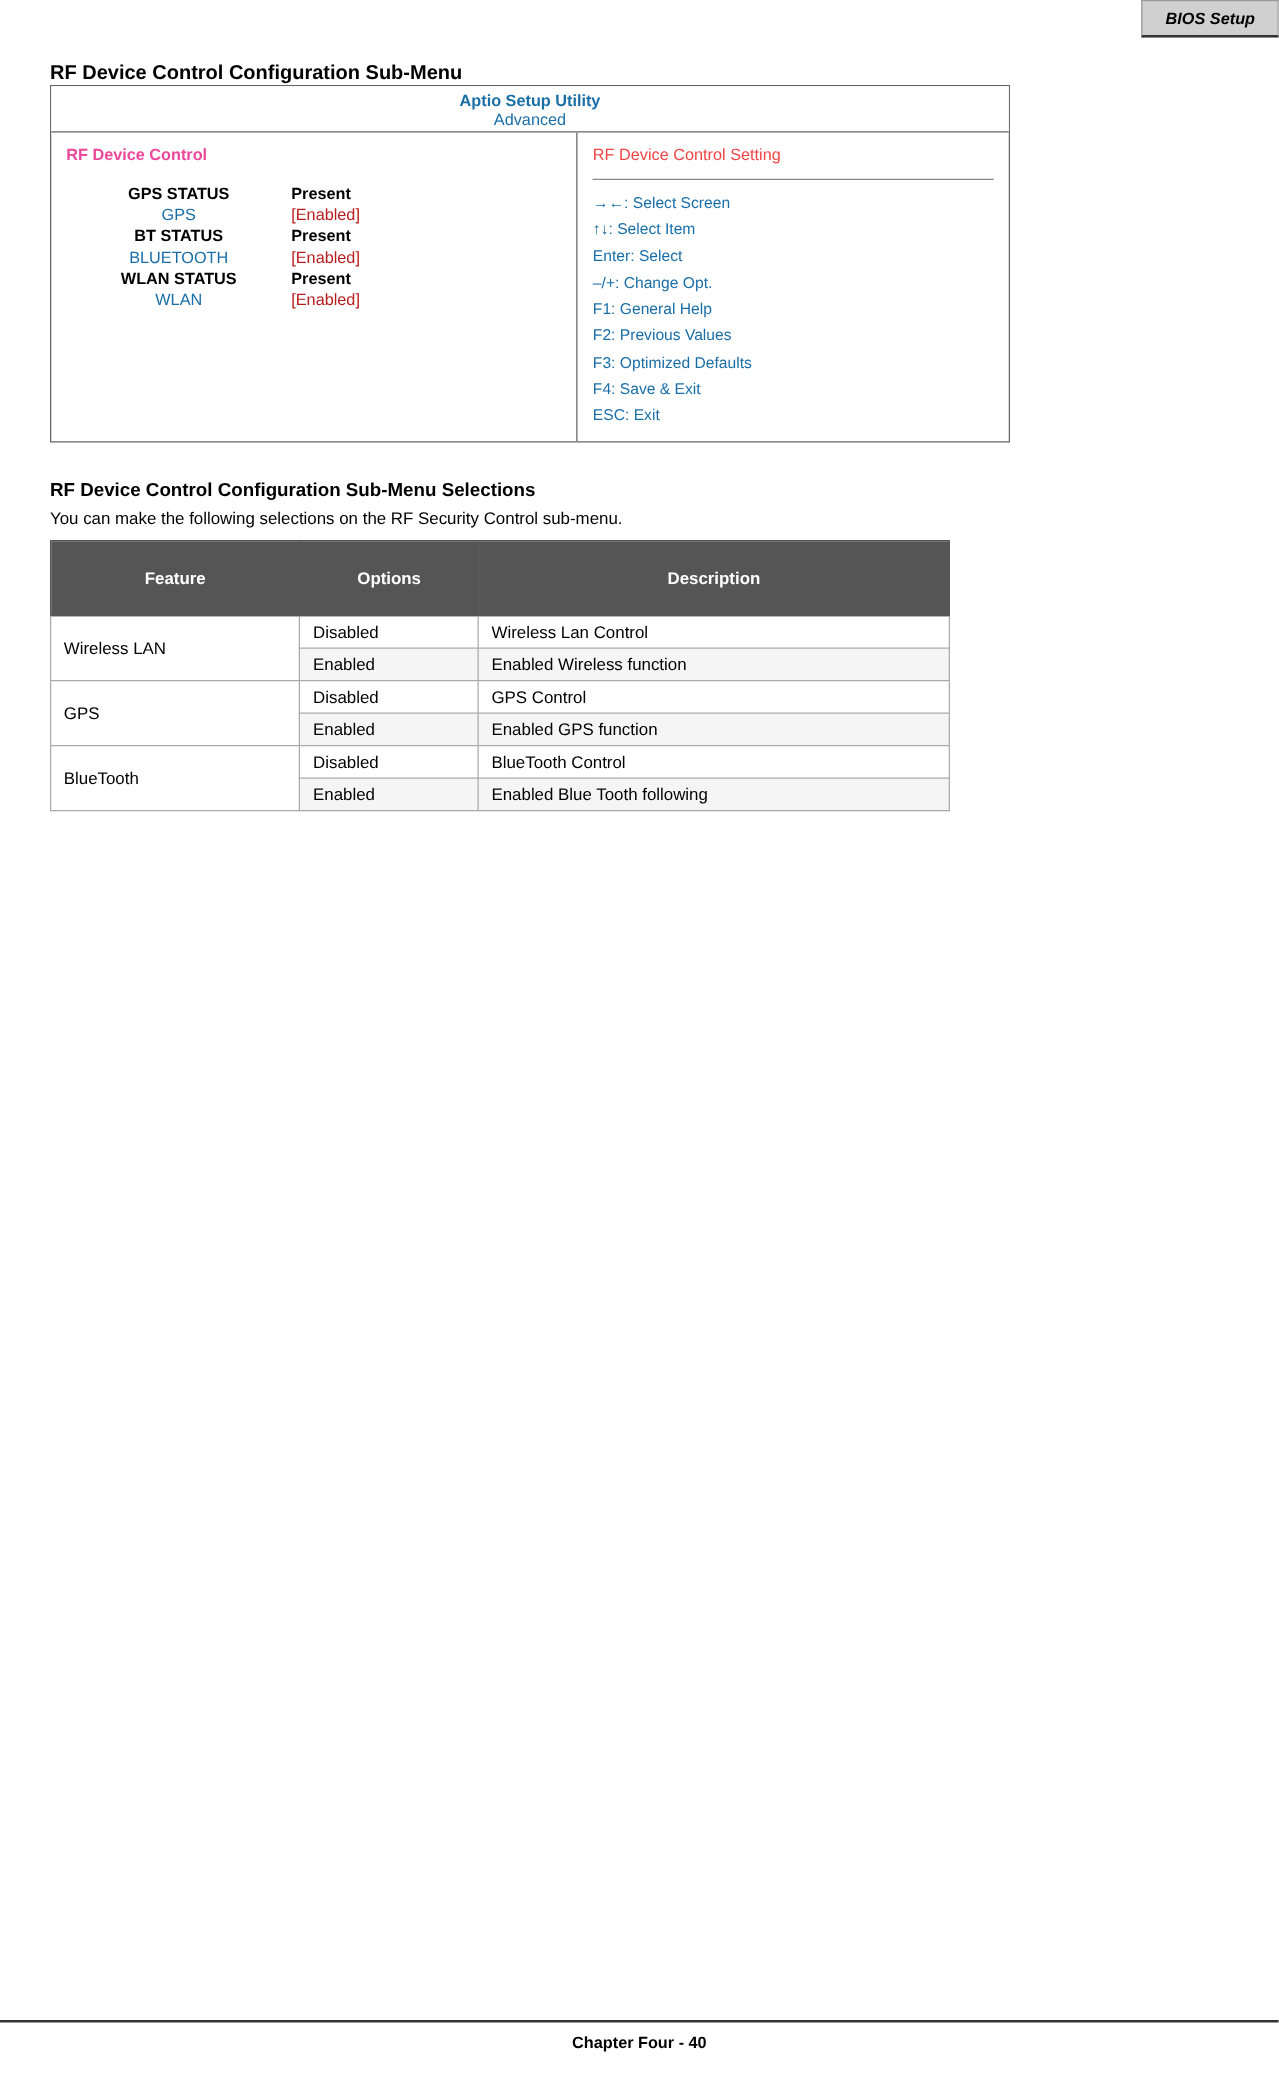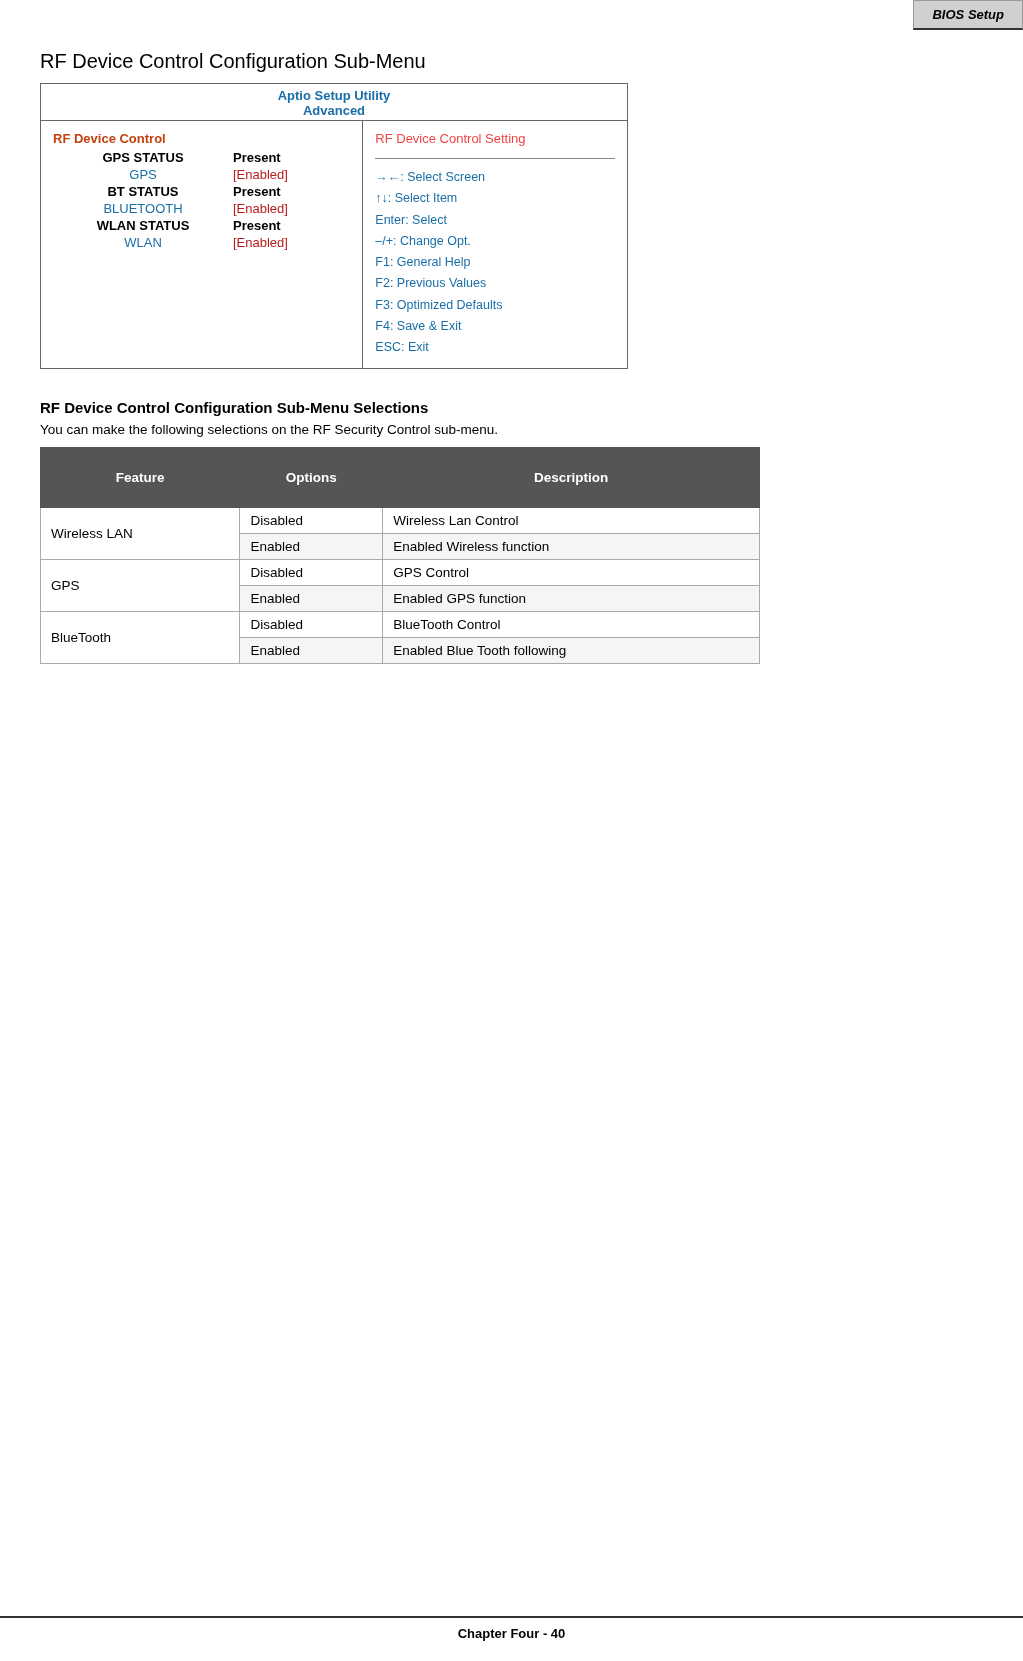"RF Device Control Configuration Sub-Menu" .main-title { font-size: 20px -> 16px; font-weight: normal -> bold; margin-bottom: 10px -> none }
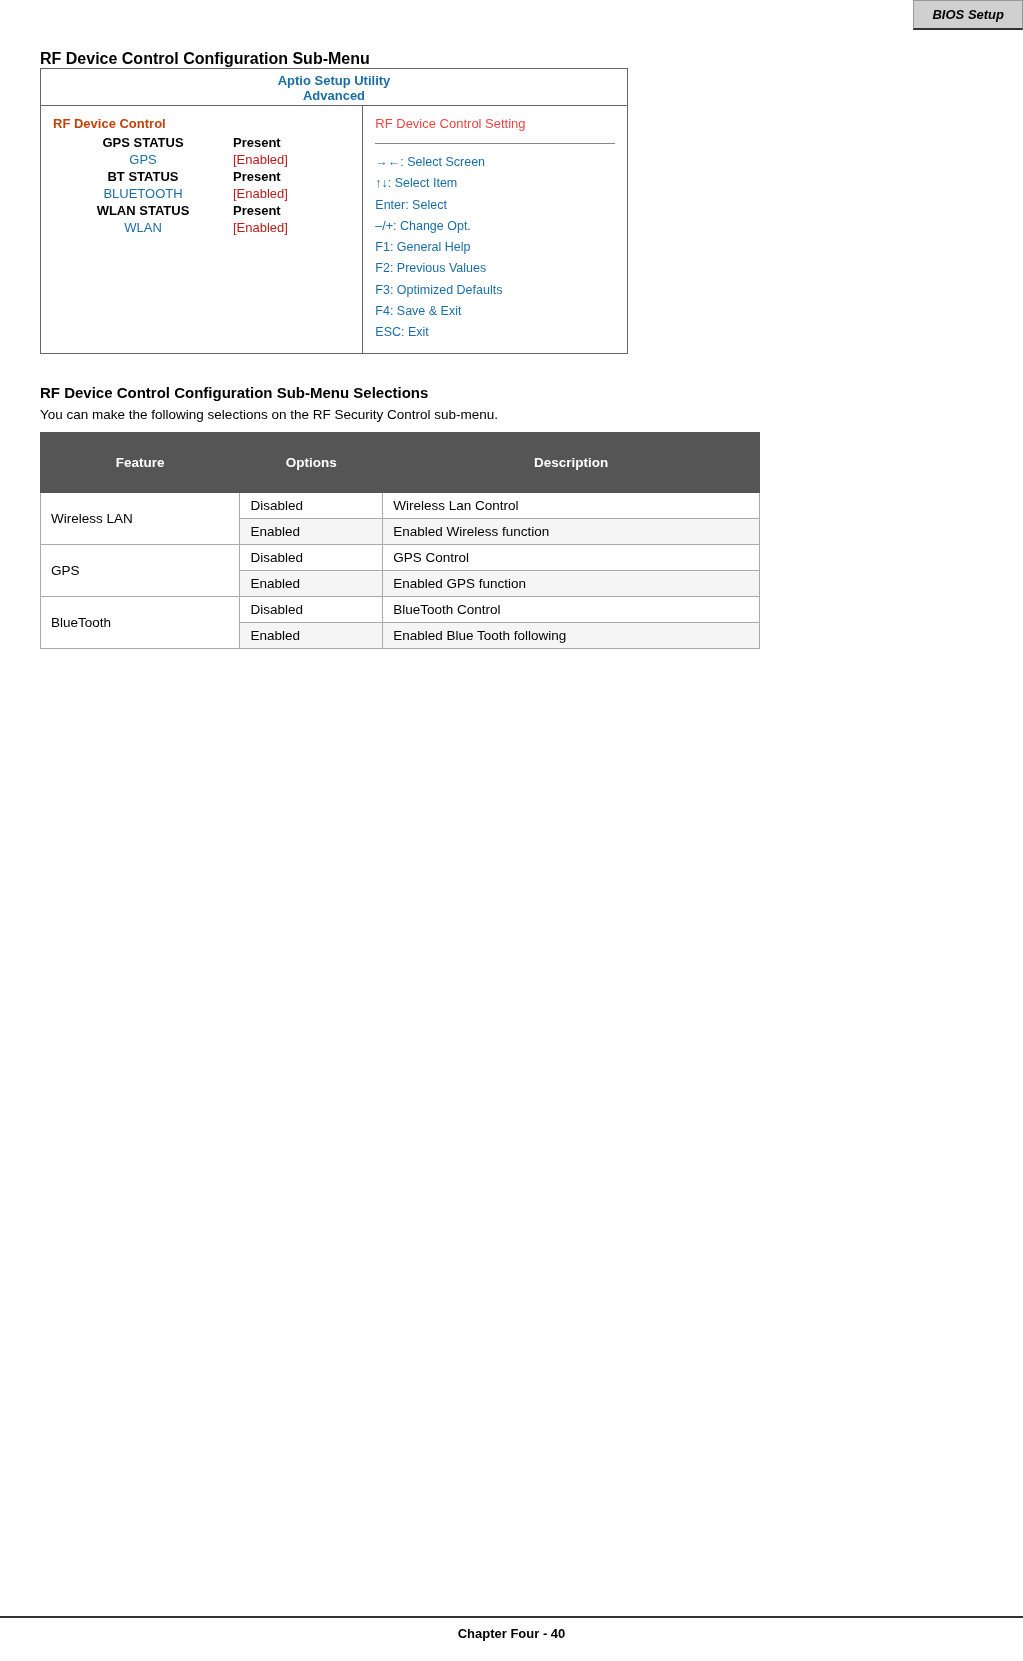"Aptio Setup Utility" .bios-box { width: 588px -> 768px }
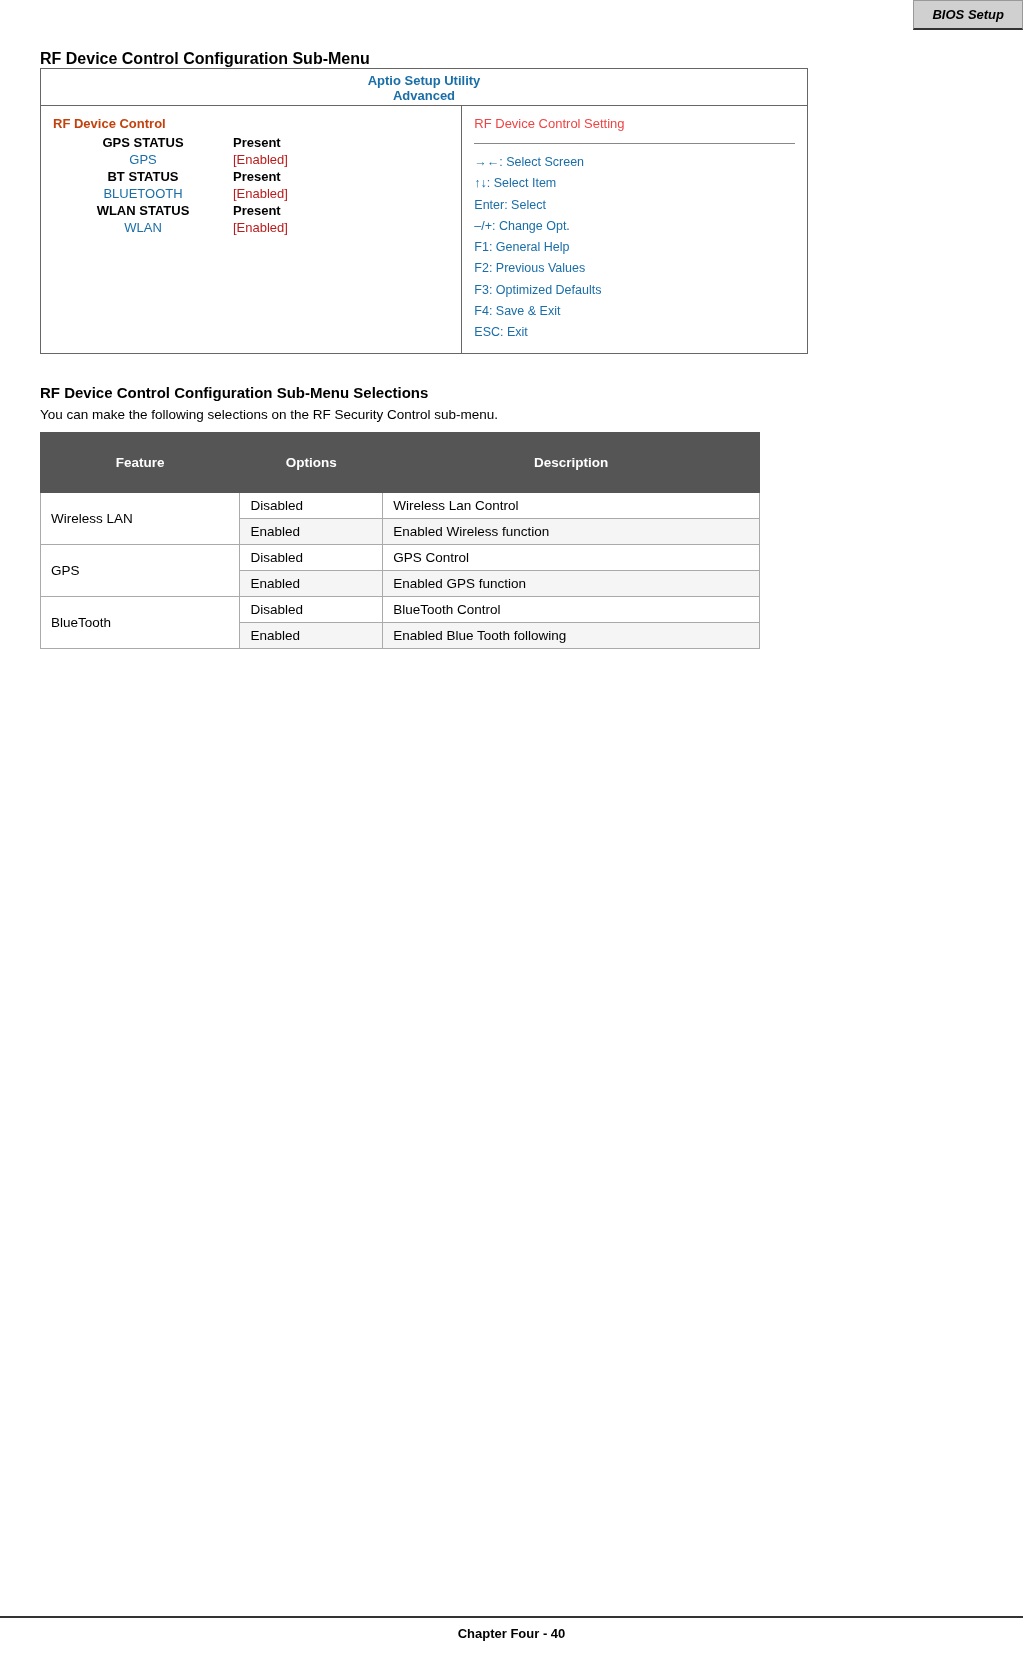"Advanced" .bios-header .tab-advanced { font-weight: bold -> normal }
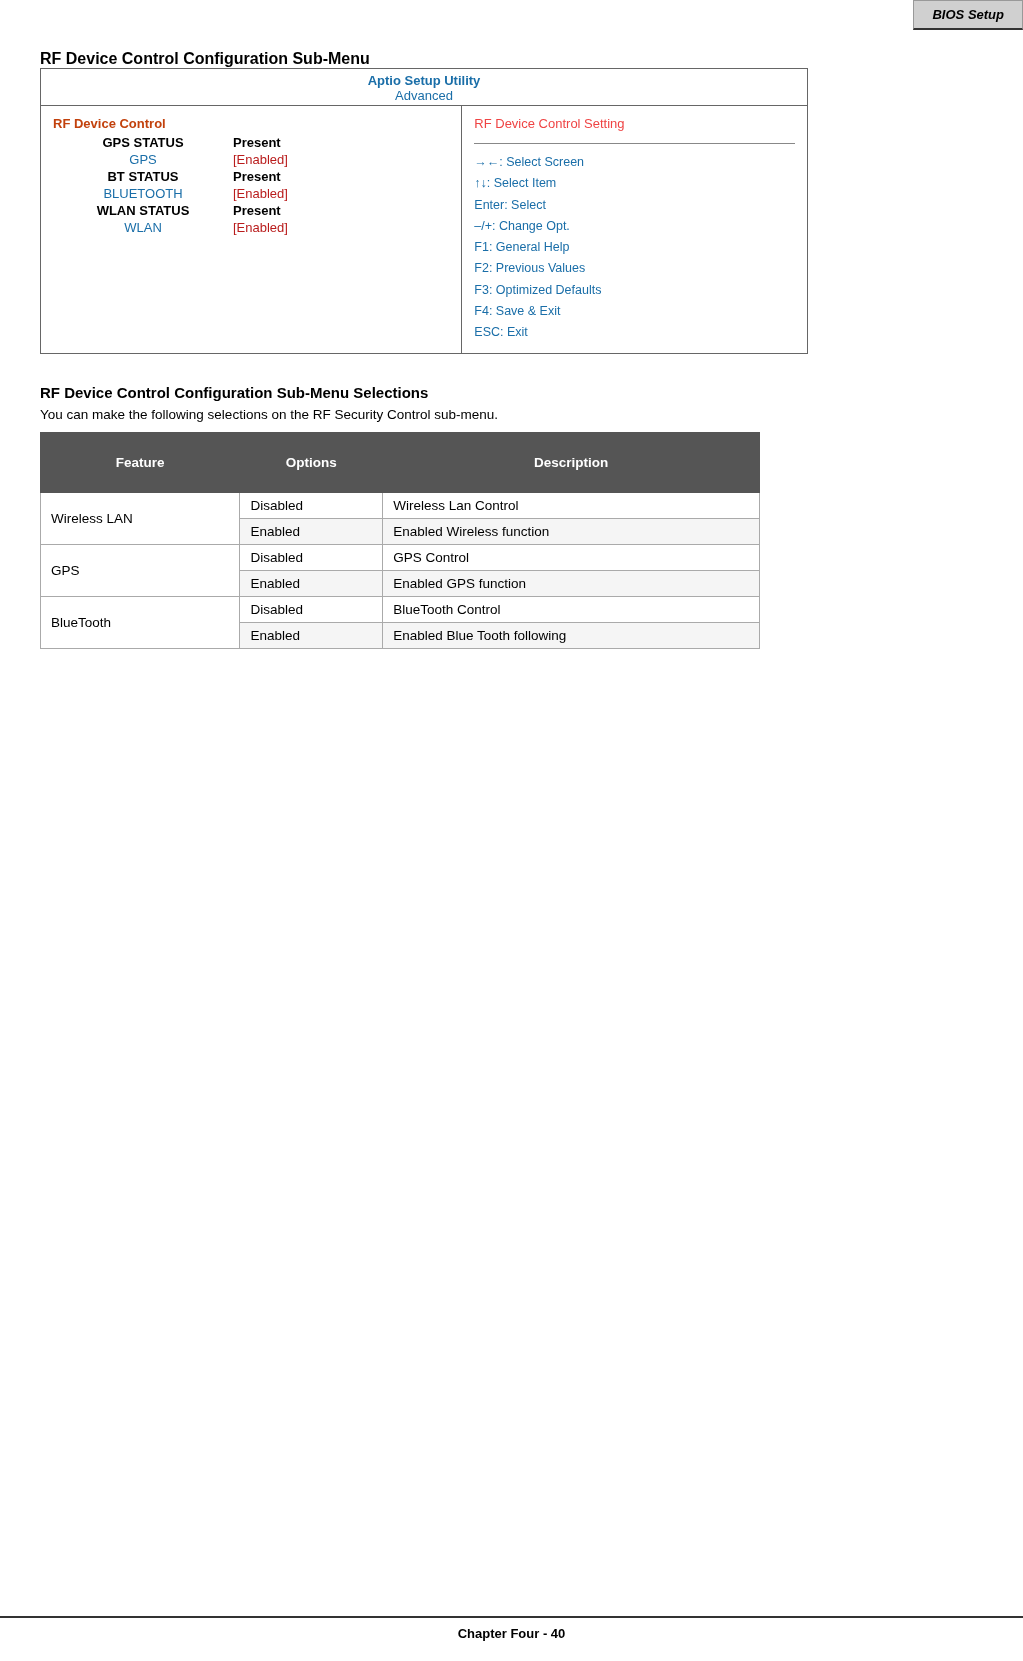"RF Device Control" .bios-section-label { color: #c2410c -> #ec4899; margin-bottom: 4px -> 16px }
